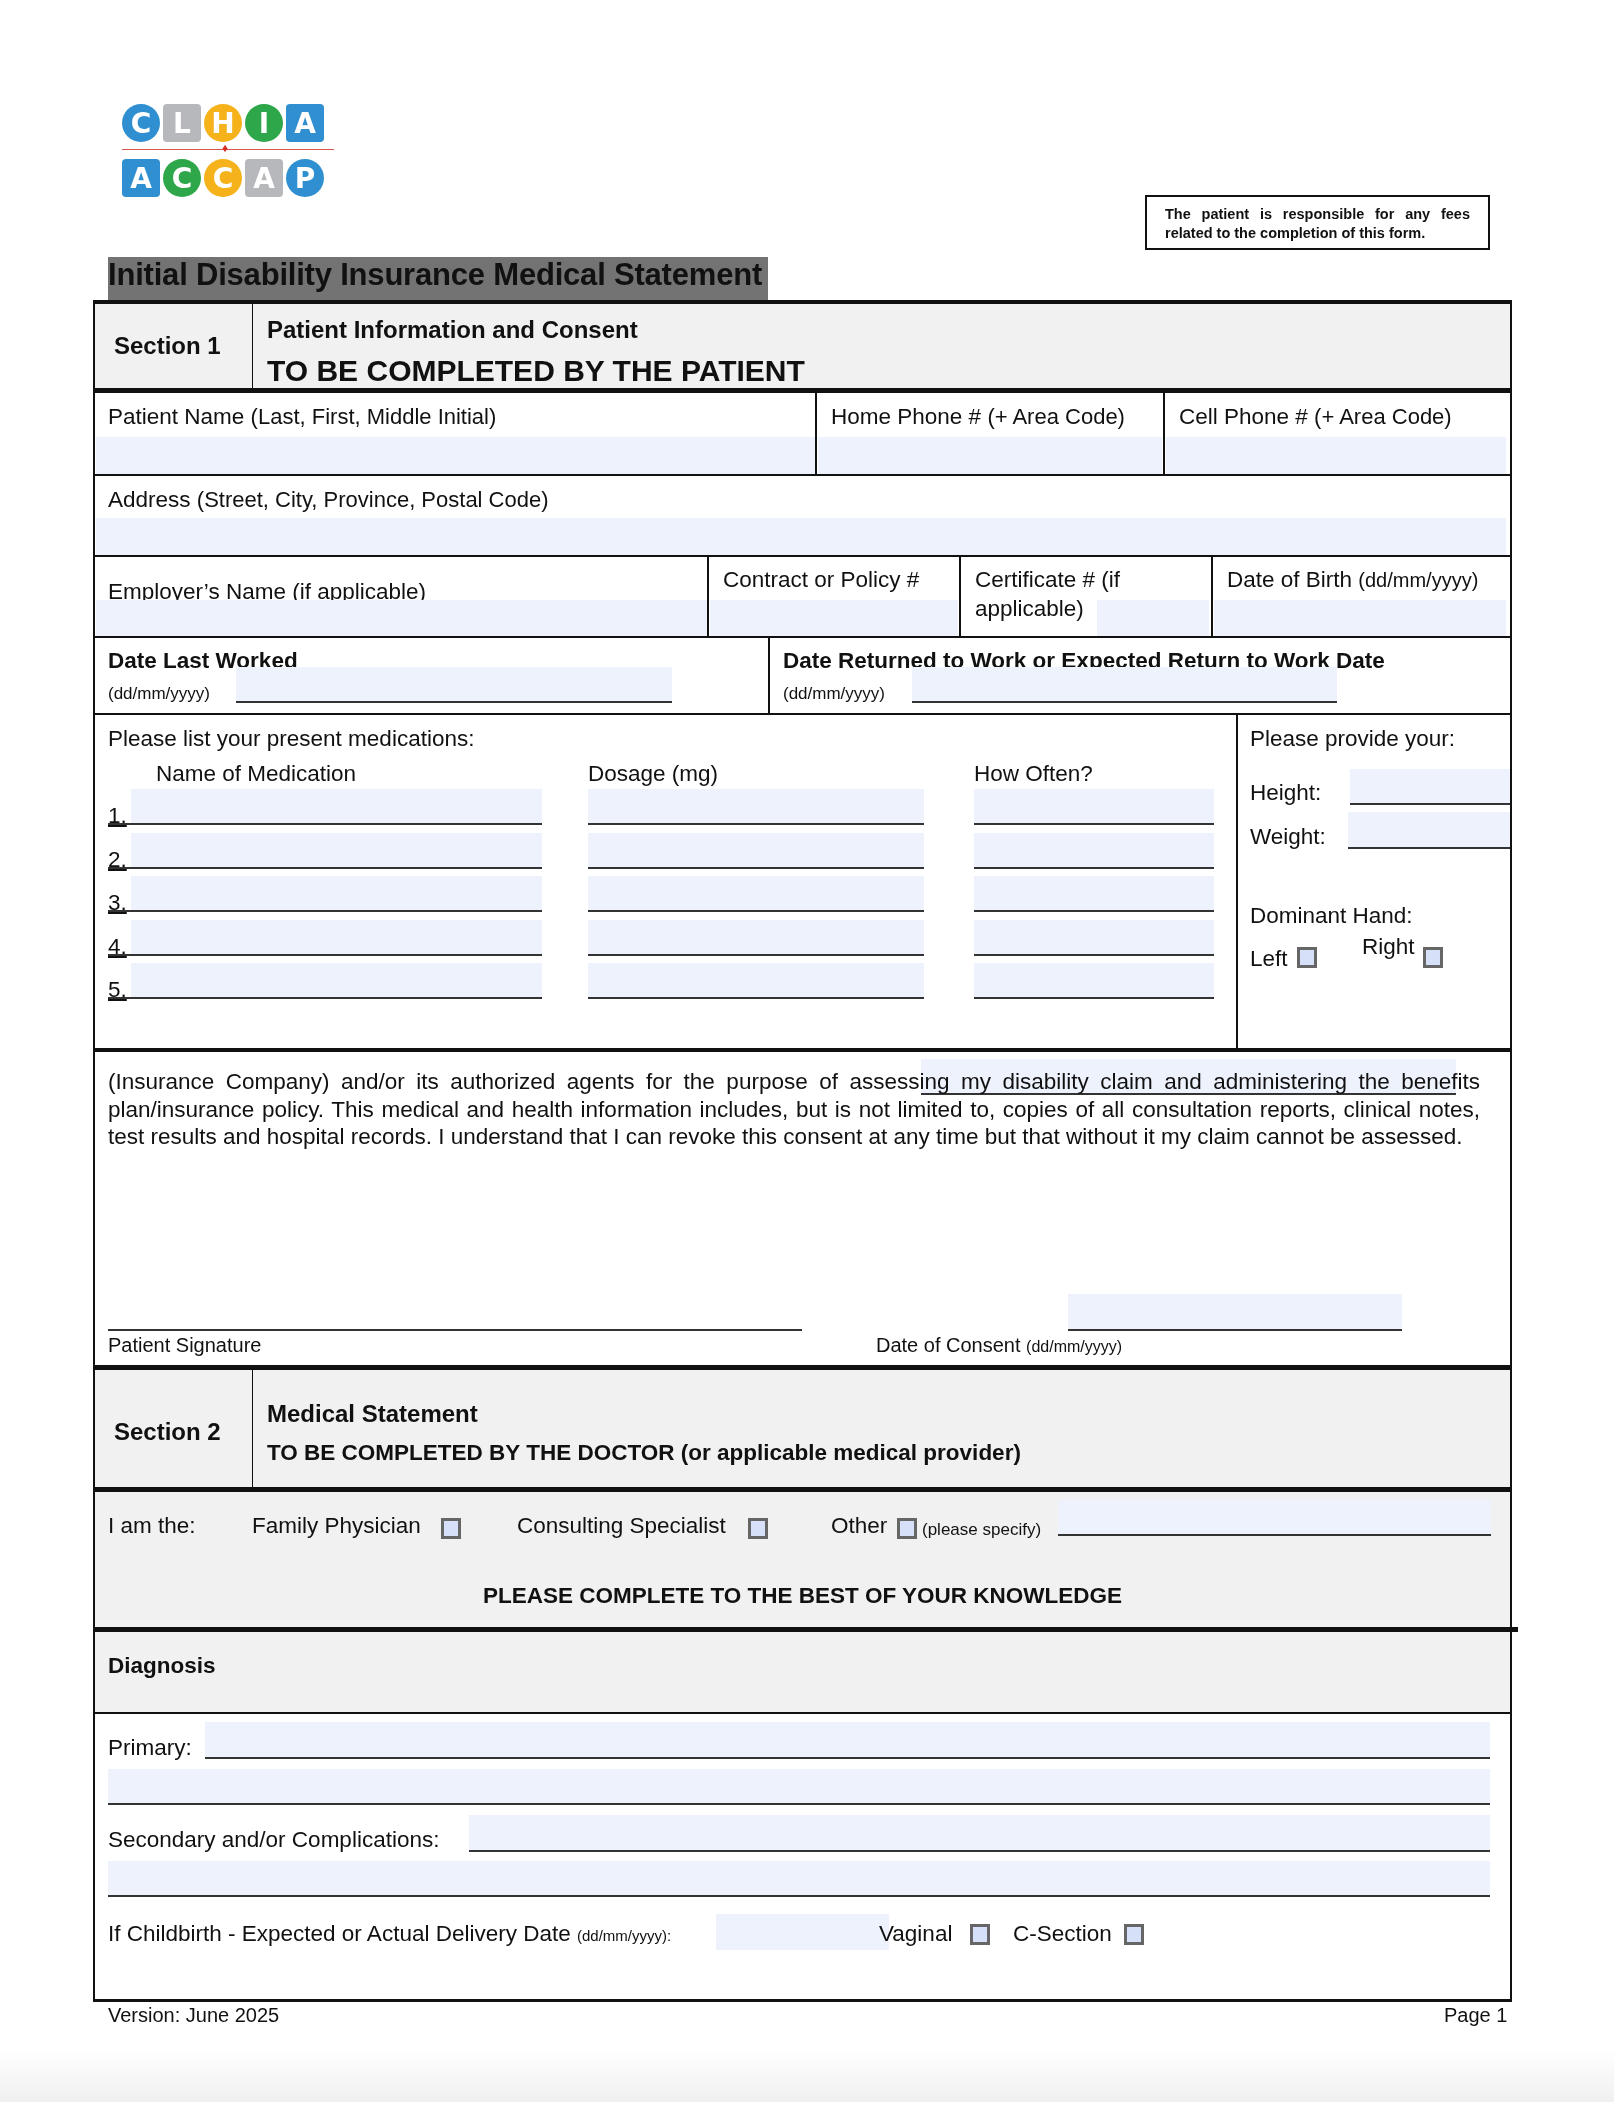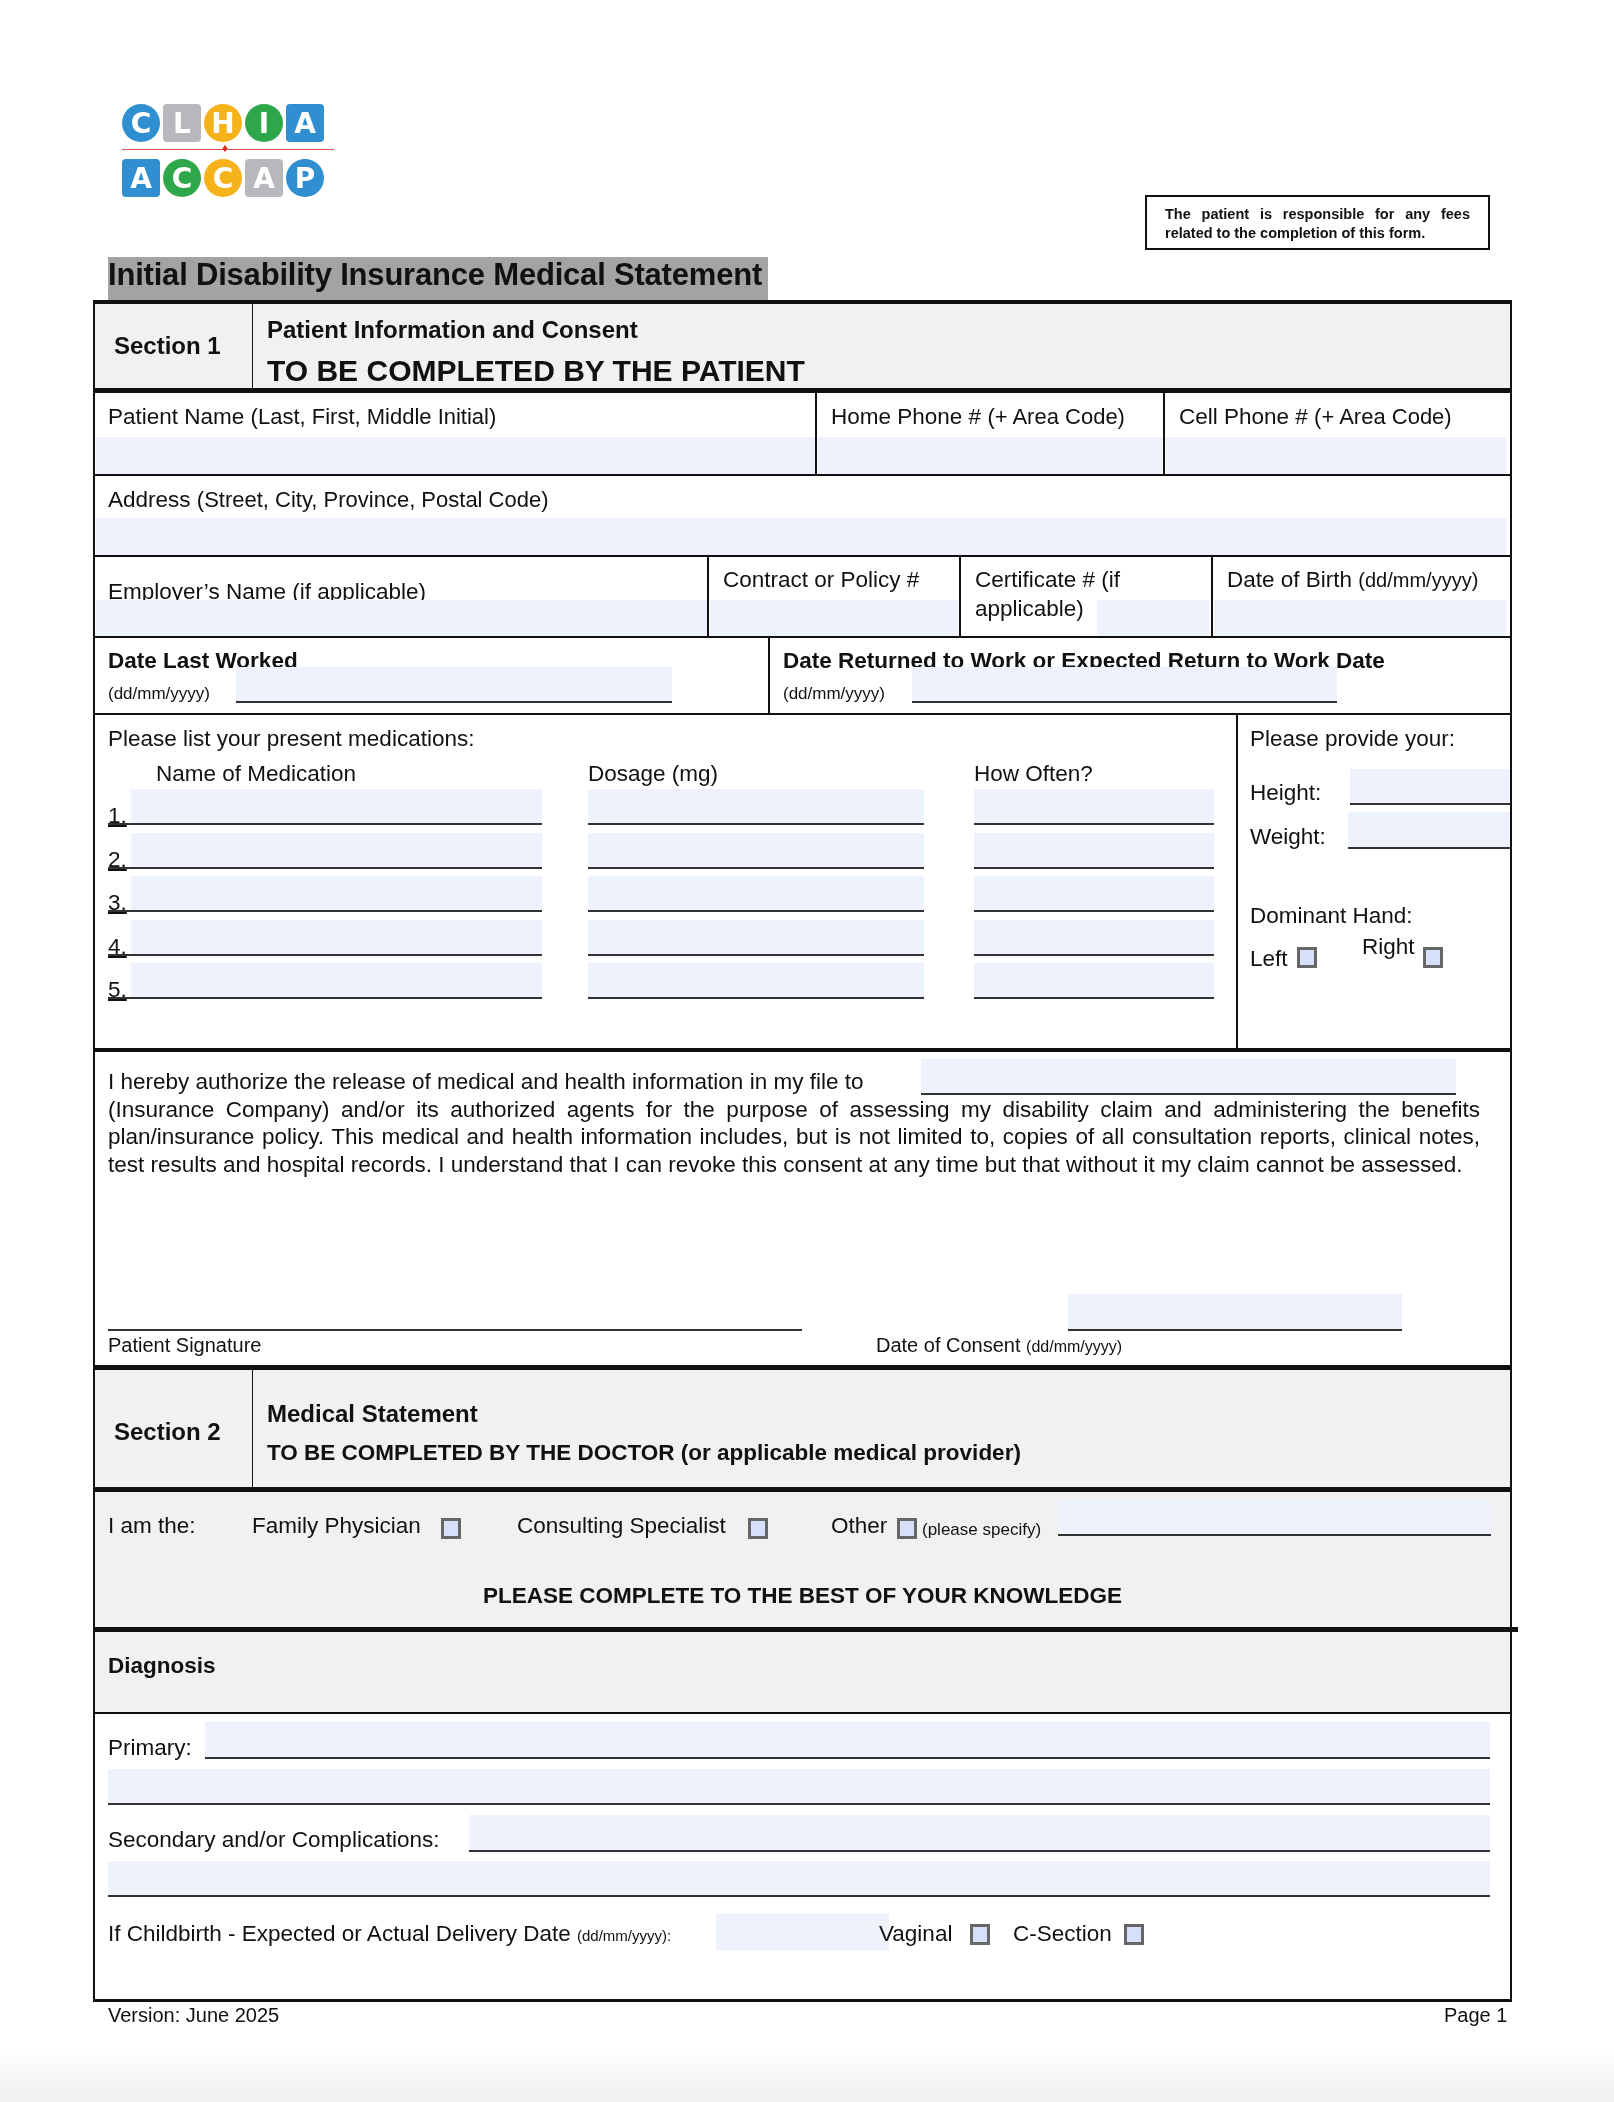"Initial Disability Insurance Medical" .title { background: #a3a3a3 -> #737373 }
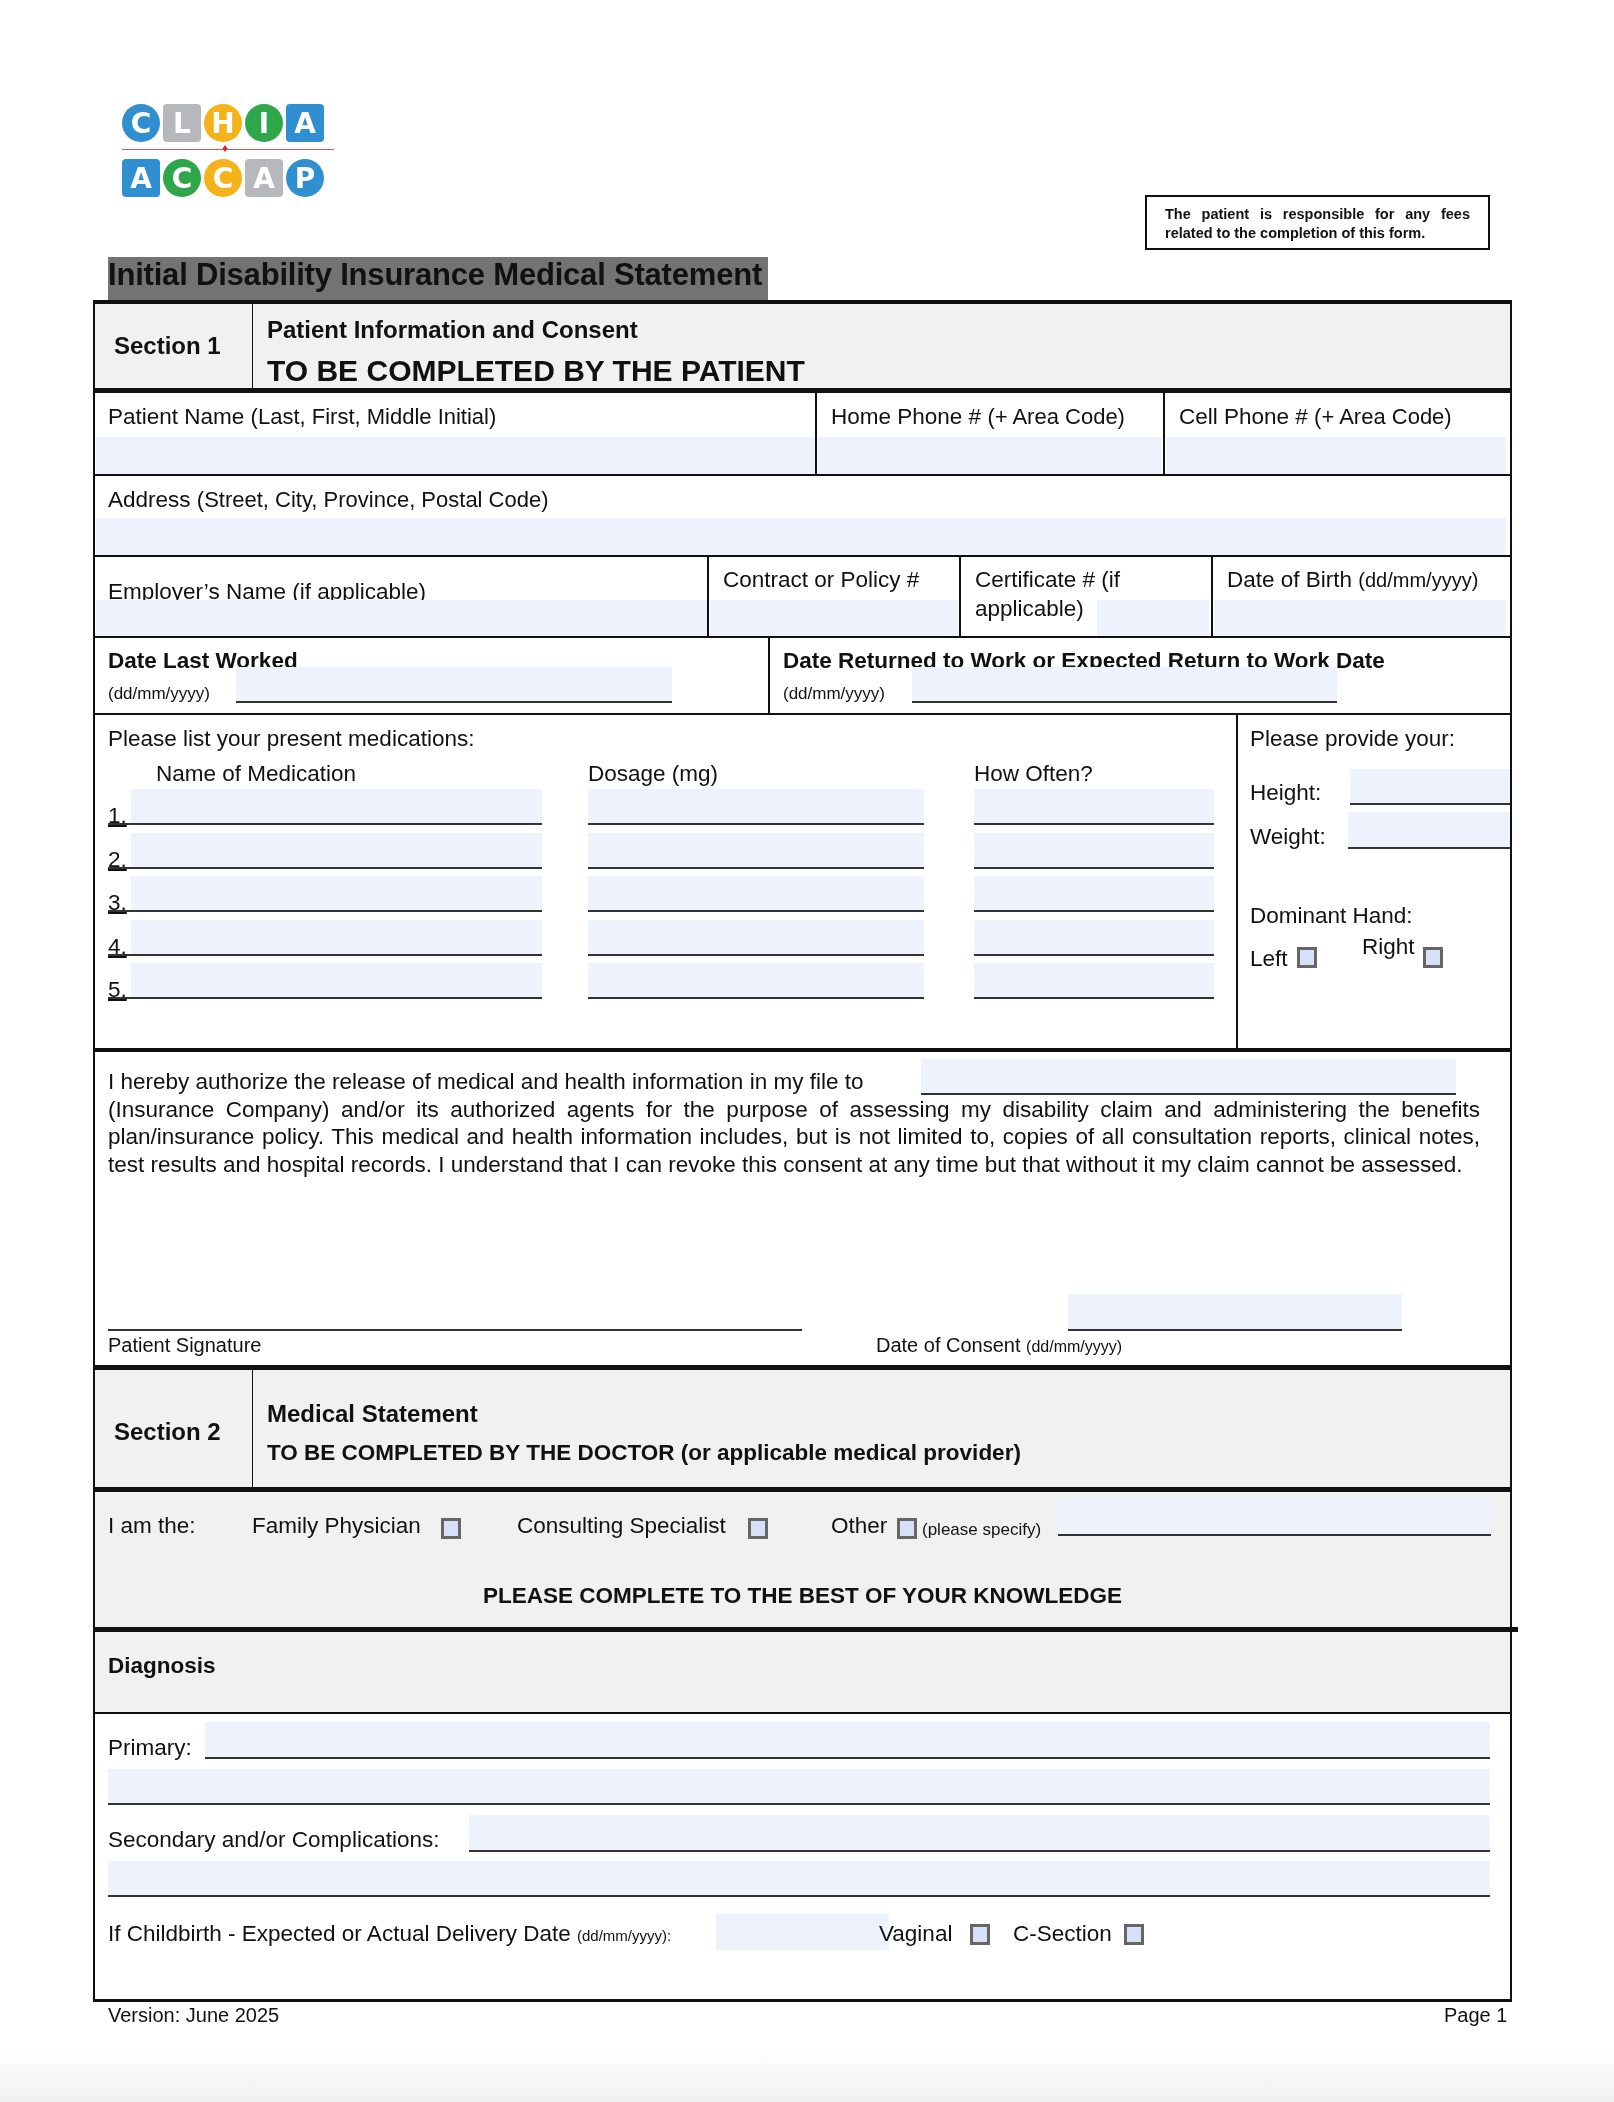"I hereby authorize the release" div { html: <div>I hereby authorize the release of medical and health information in my file to</div> -> none }
